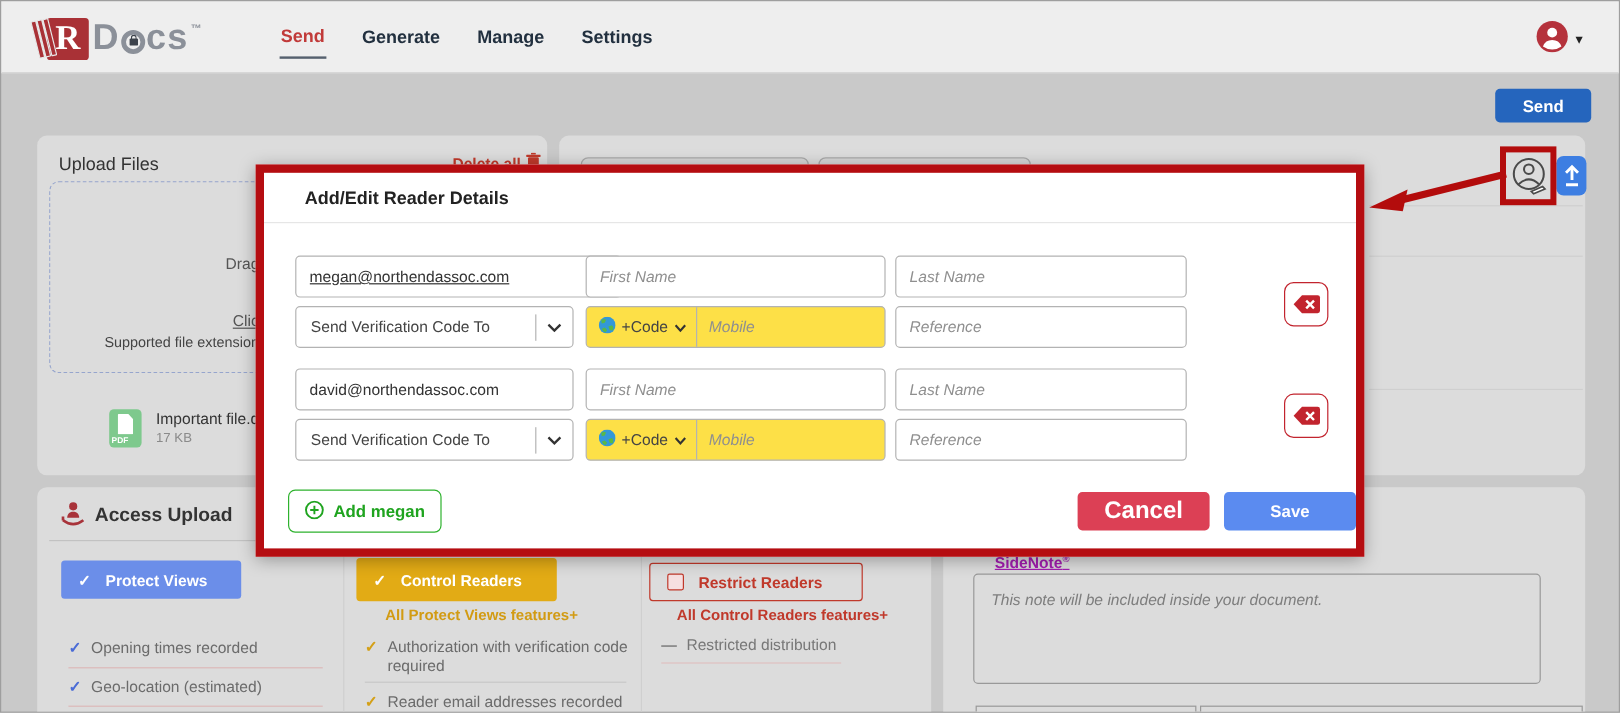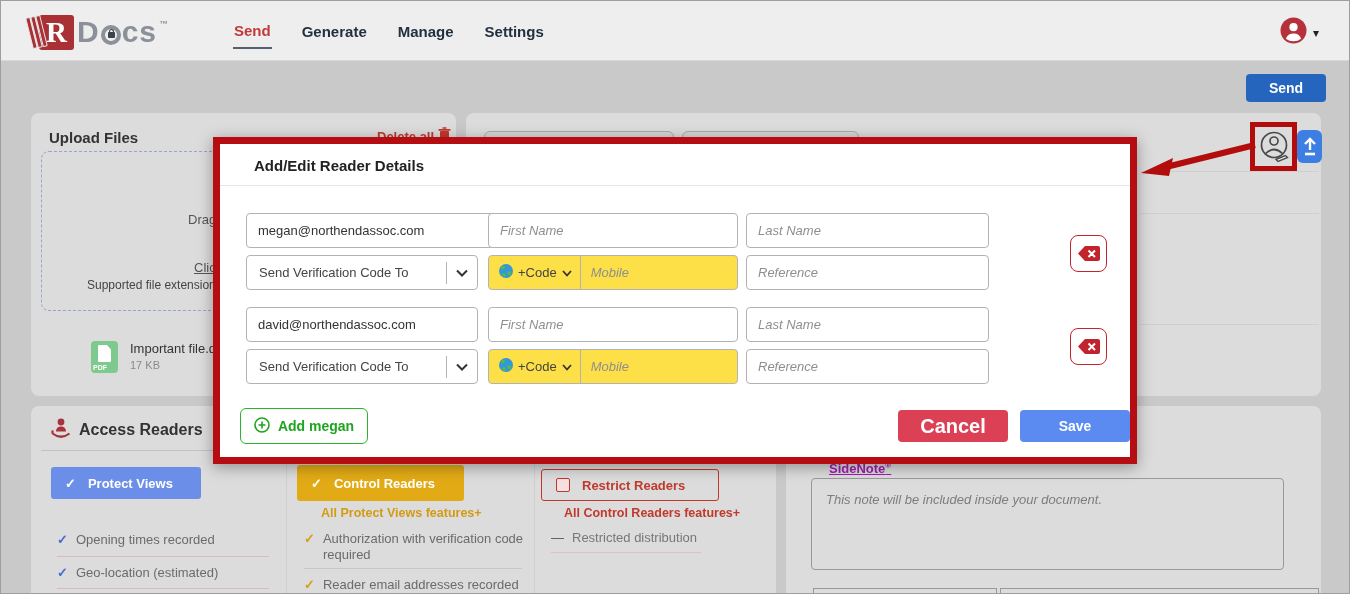"Upload Files" #upload-title { font-weight: bold -> normal }
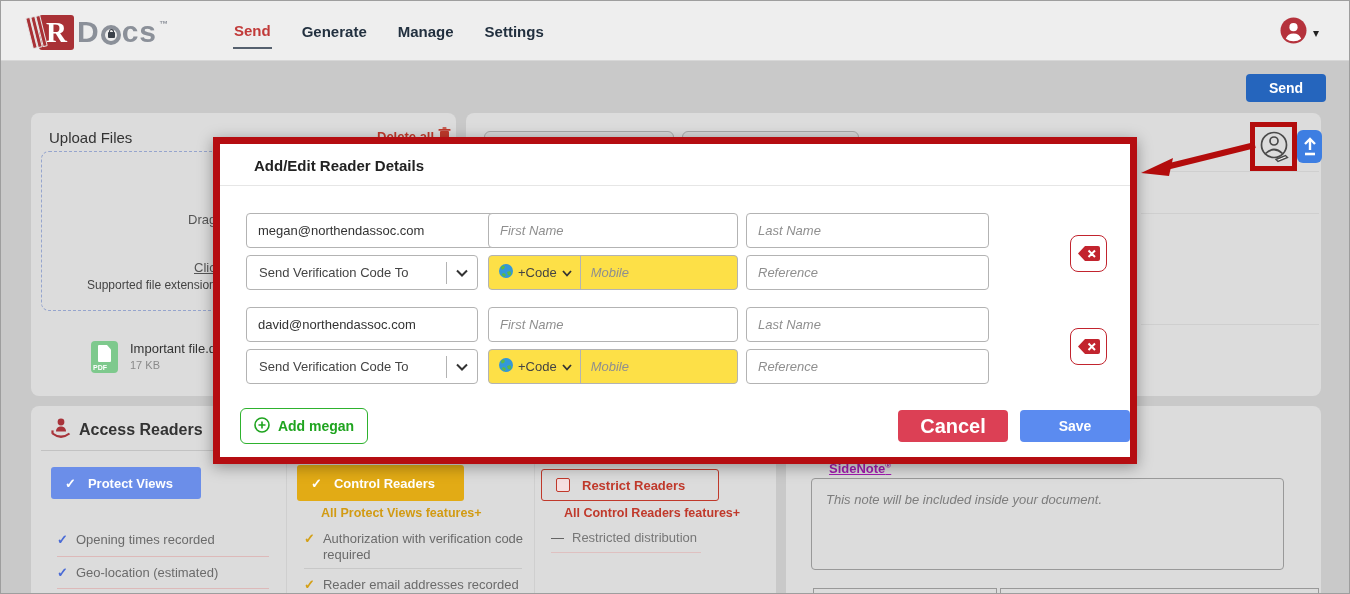"megan@northendassoc.com" input.m-input { text-decoration: none -> underline }
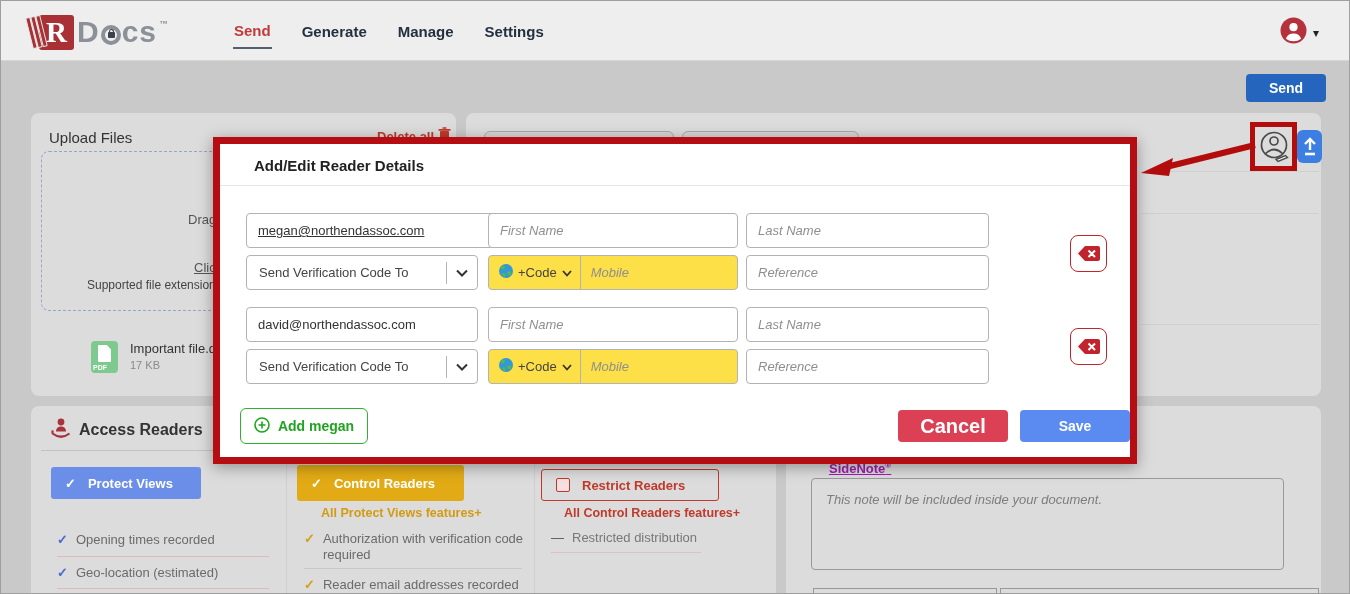"Access Readers" div.abs { text: Readers -> Upload }
